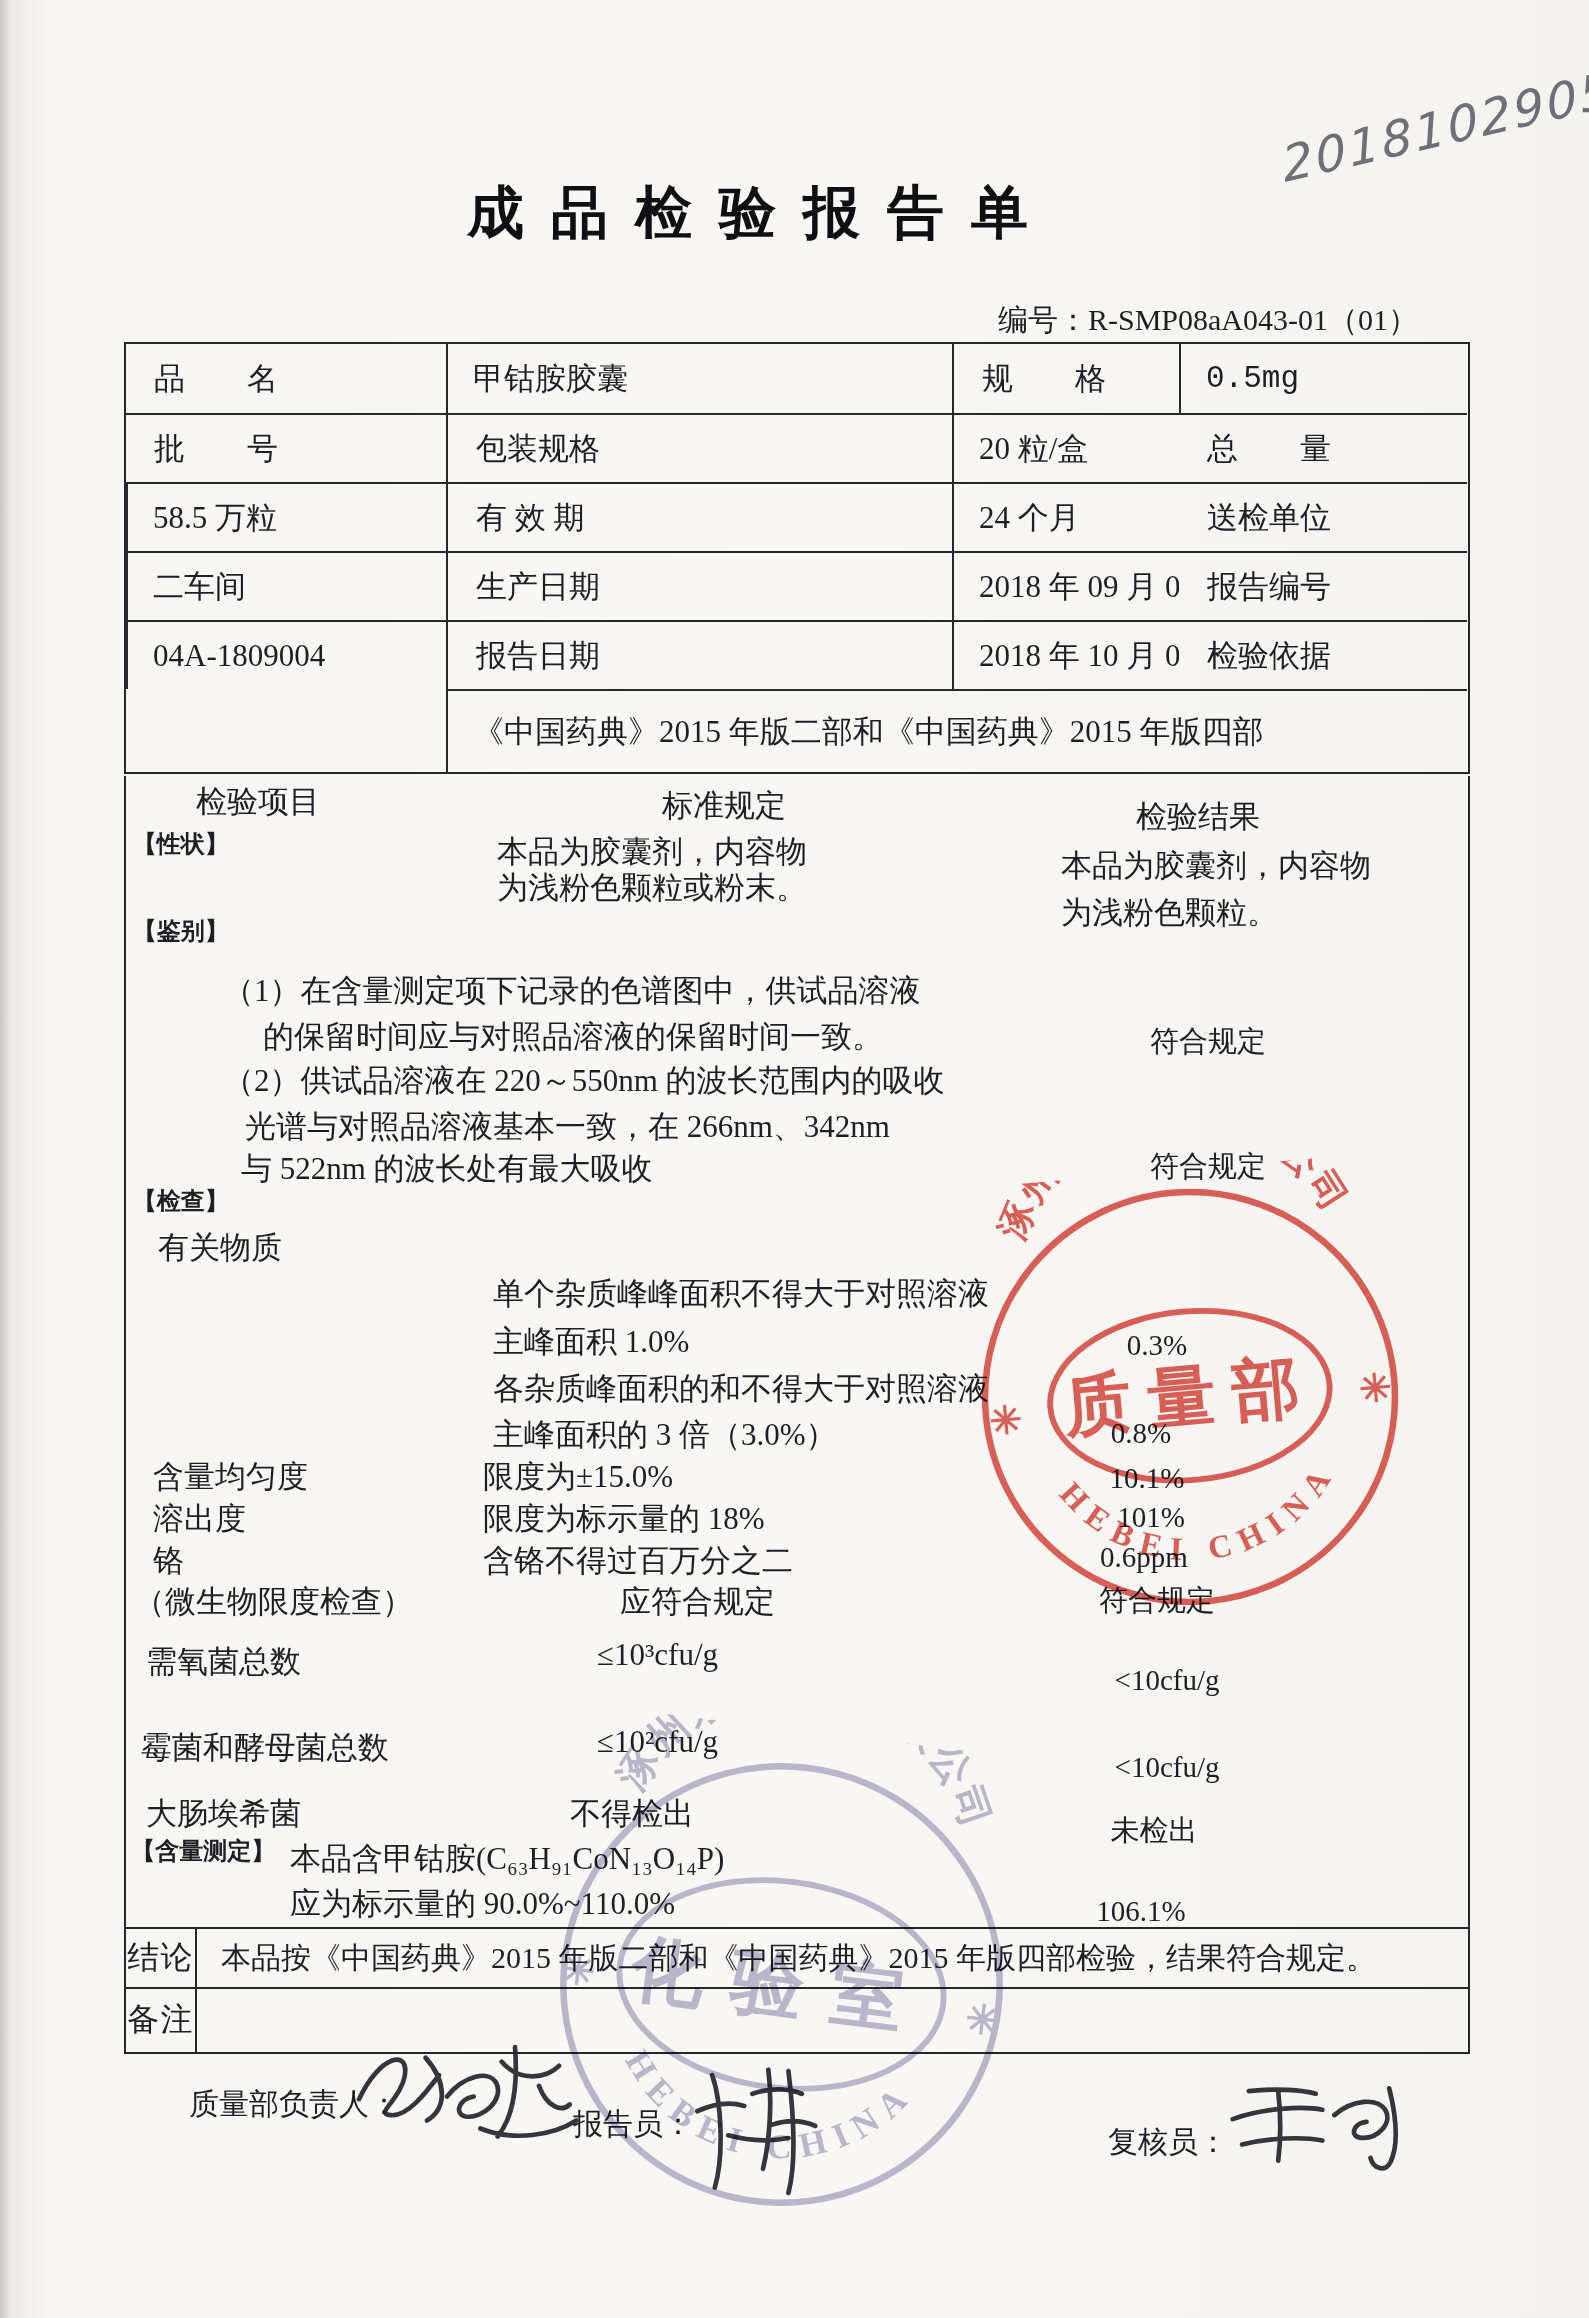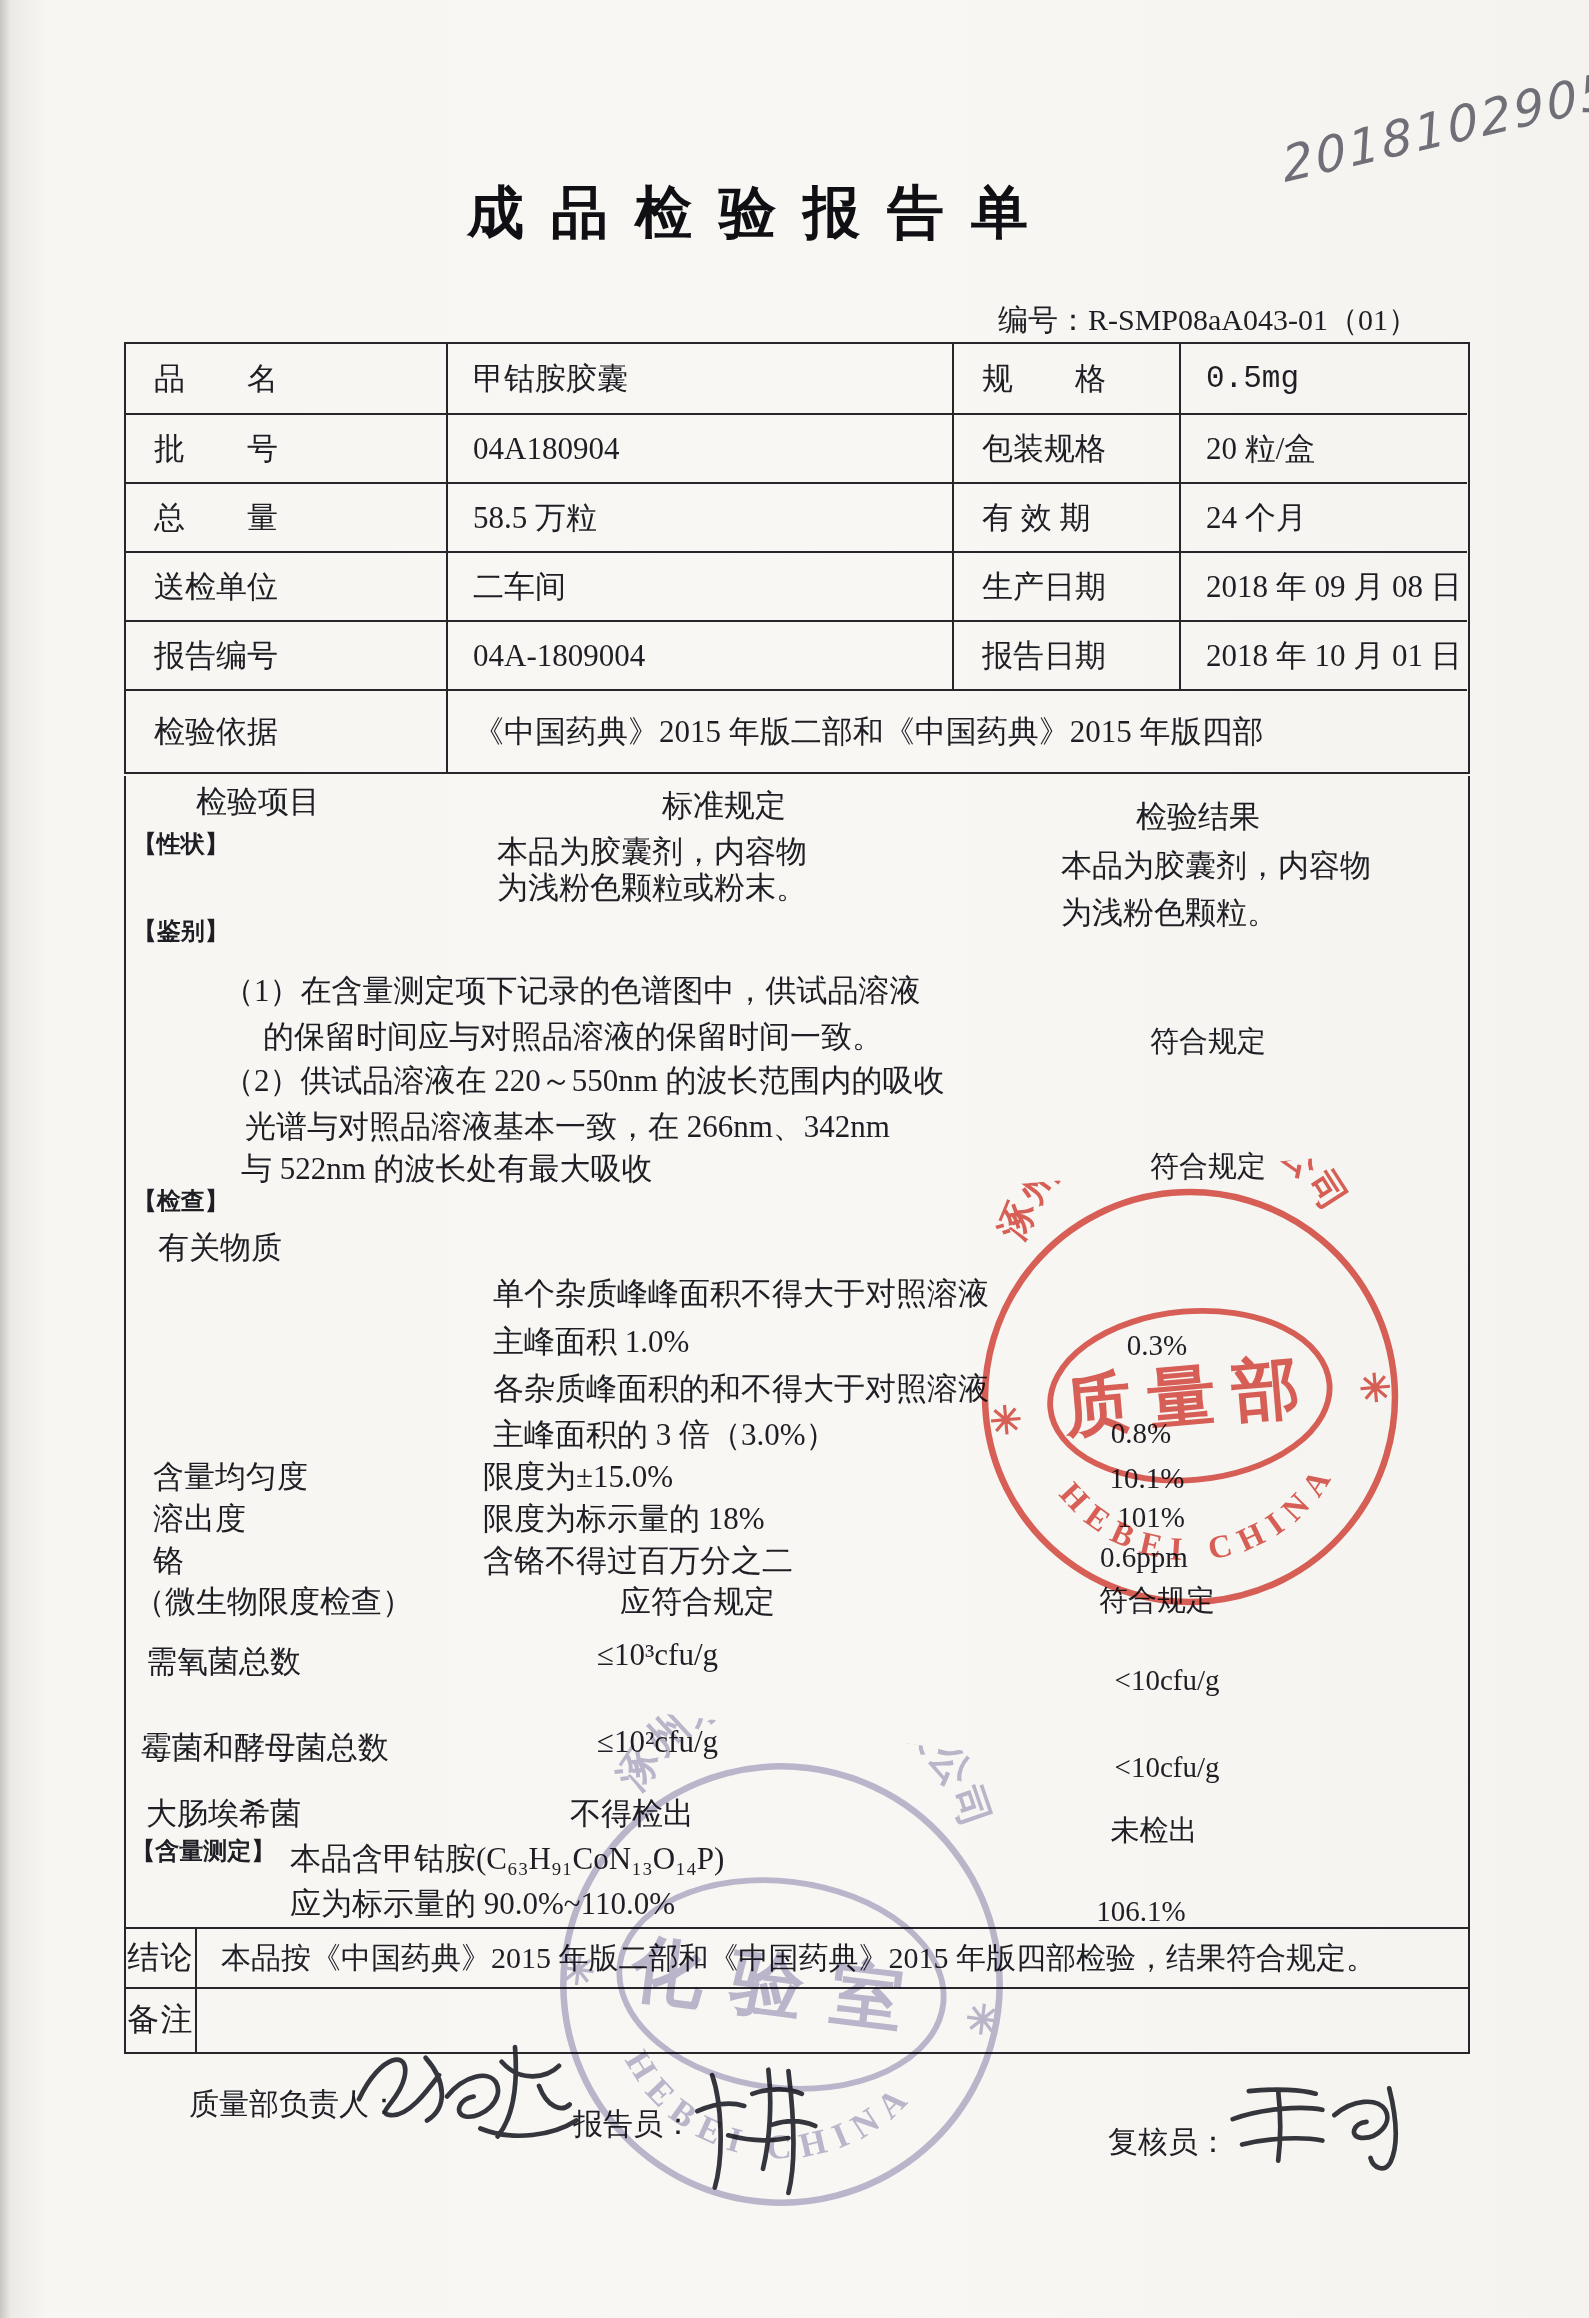"04A180904" div.c { html: <div>04A180904</div> -> none }
